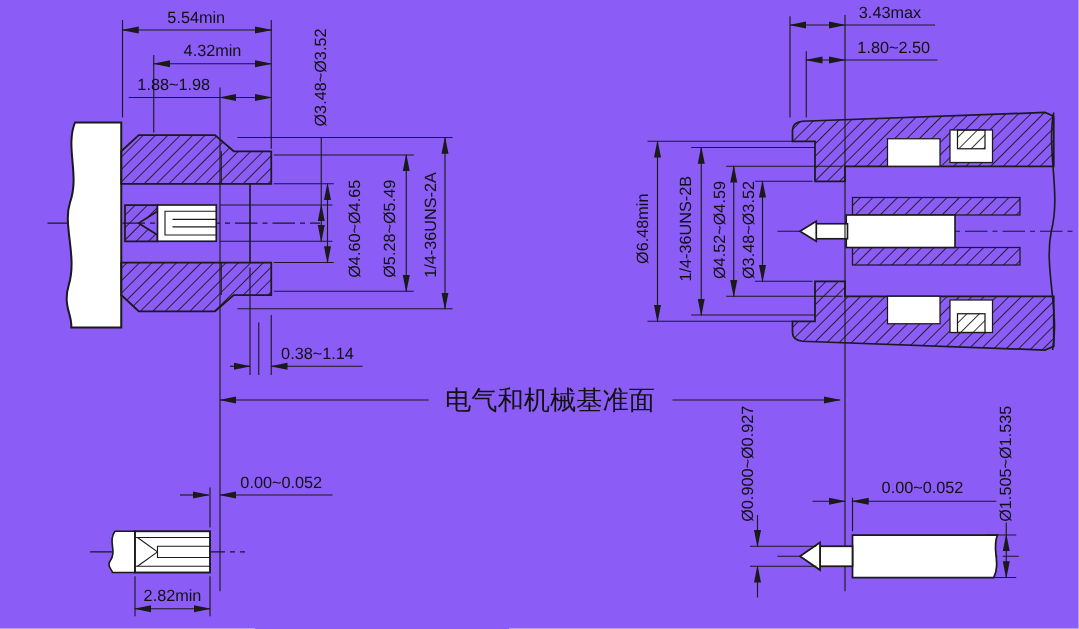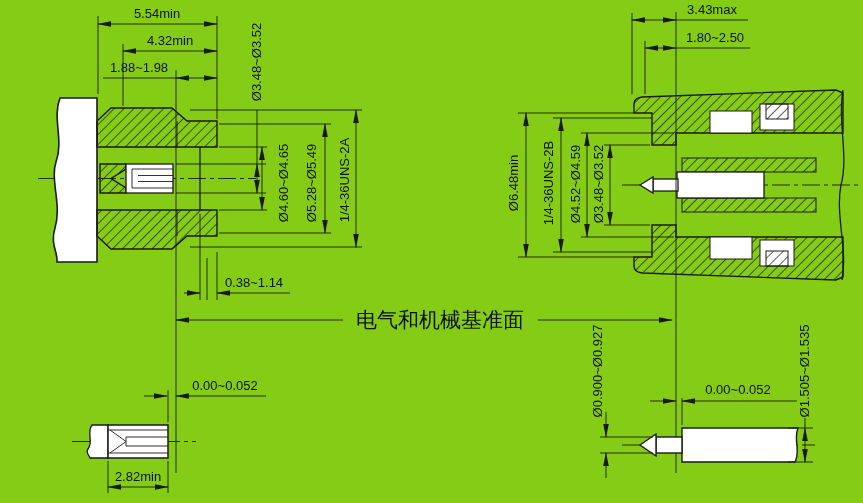"5.54min" .stage { background: #84cc16 -> #8b5cf6 }
